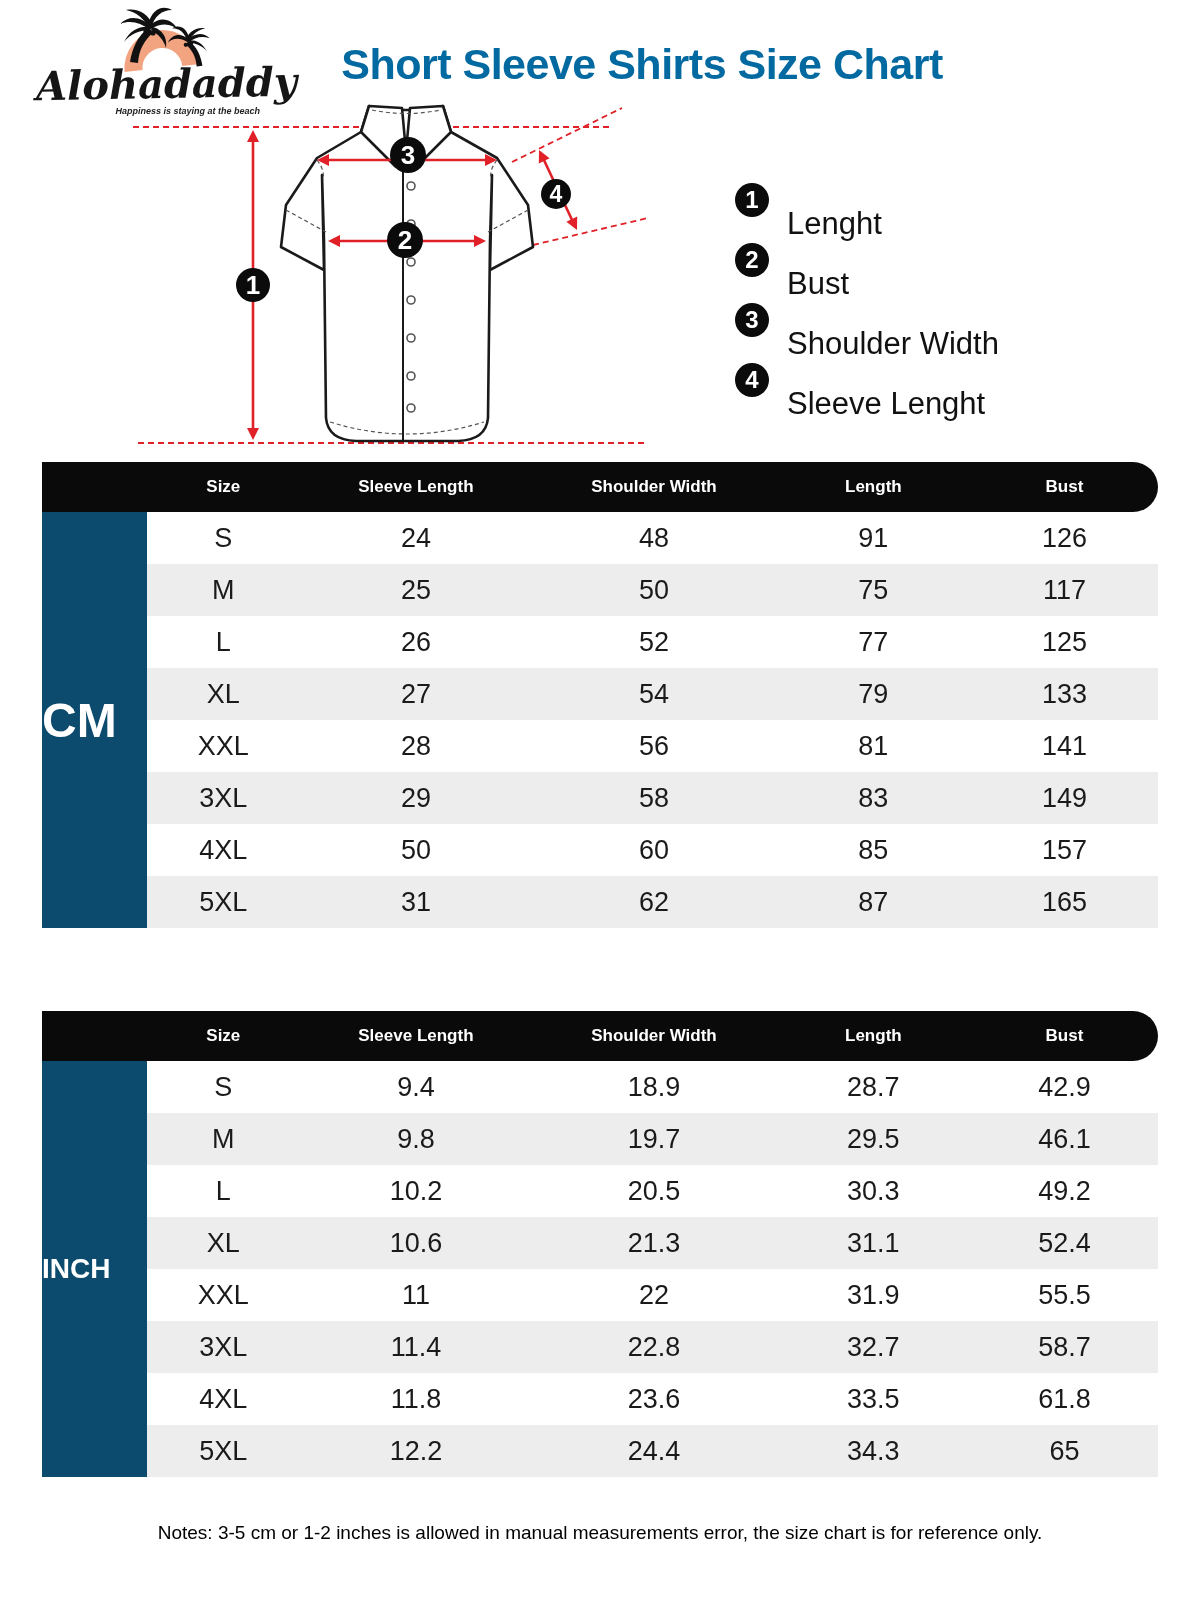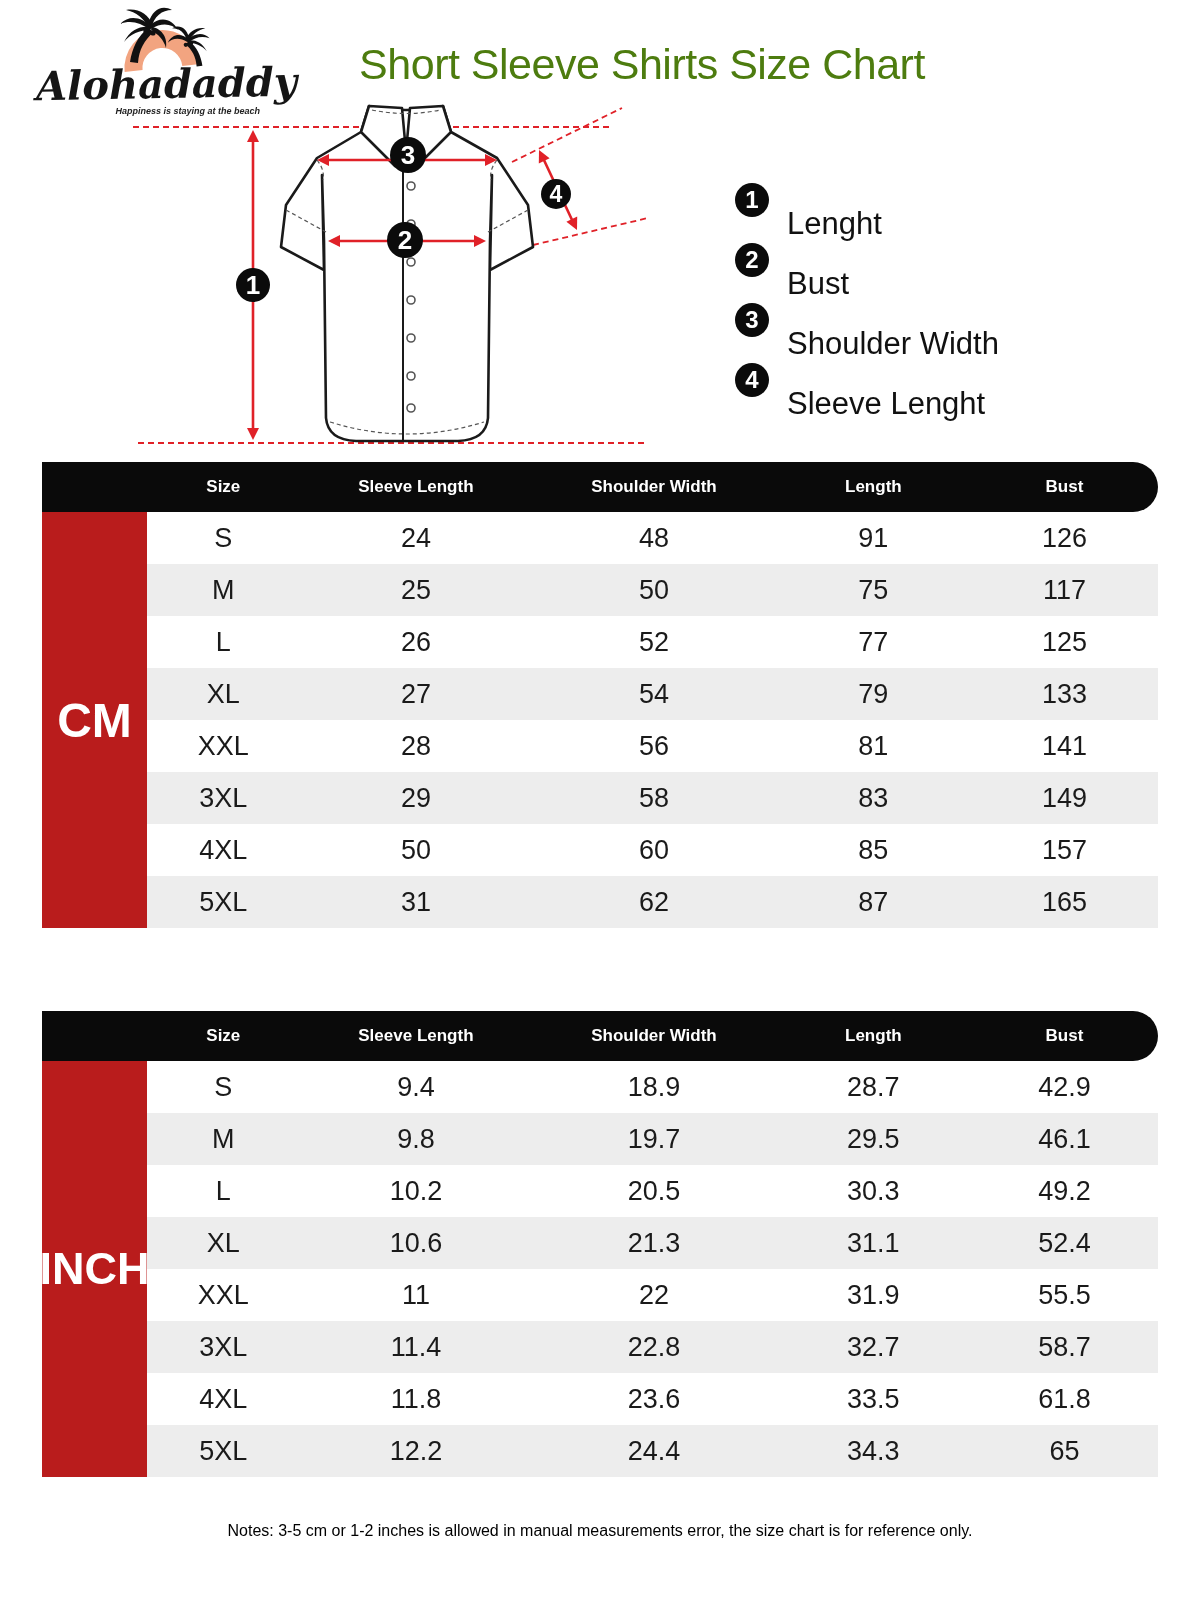"Short Sleeve Shirts Size Chart" .page-title { color: #4d7c0f -> #0369a1; font-weight: normal -> bold }
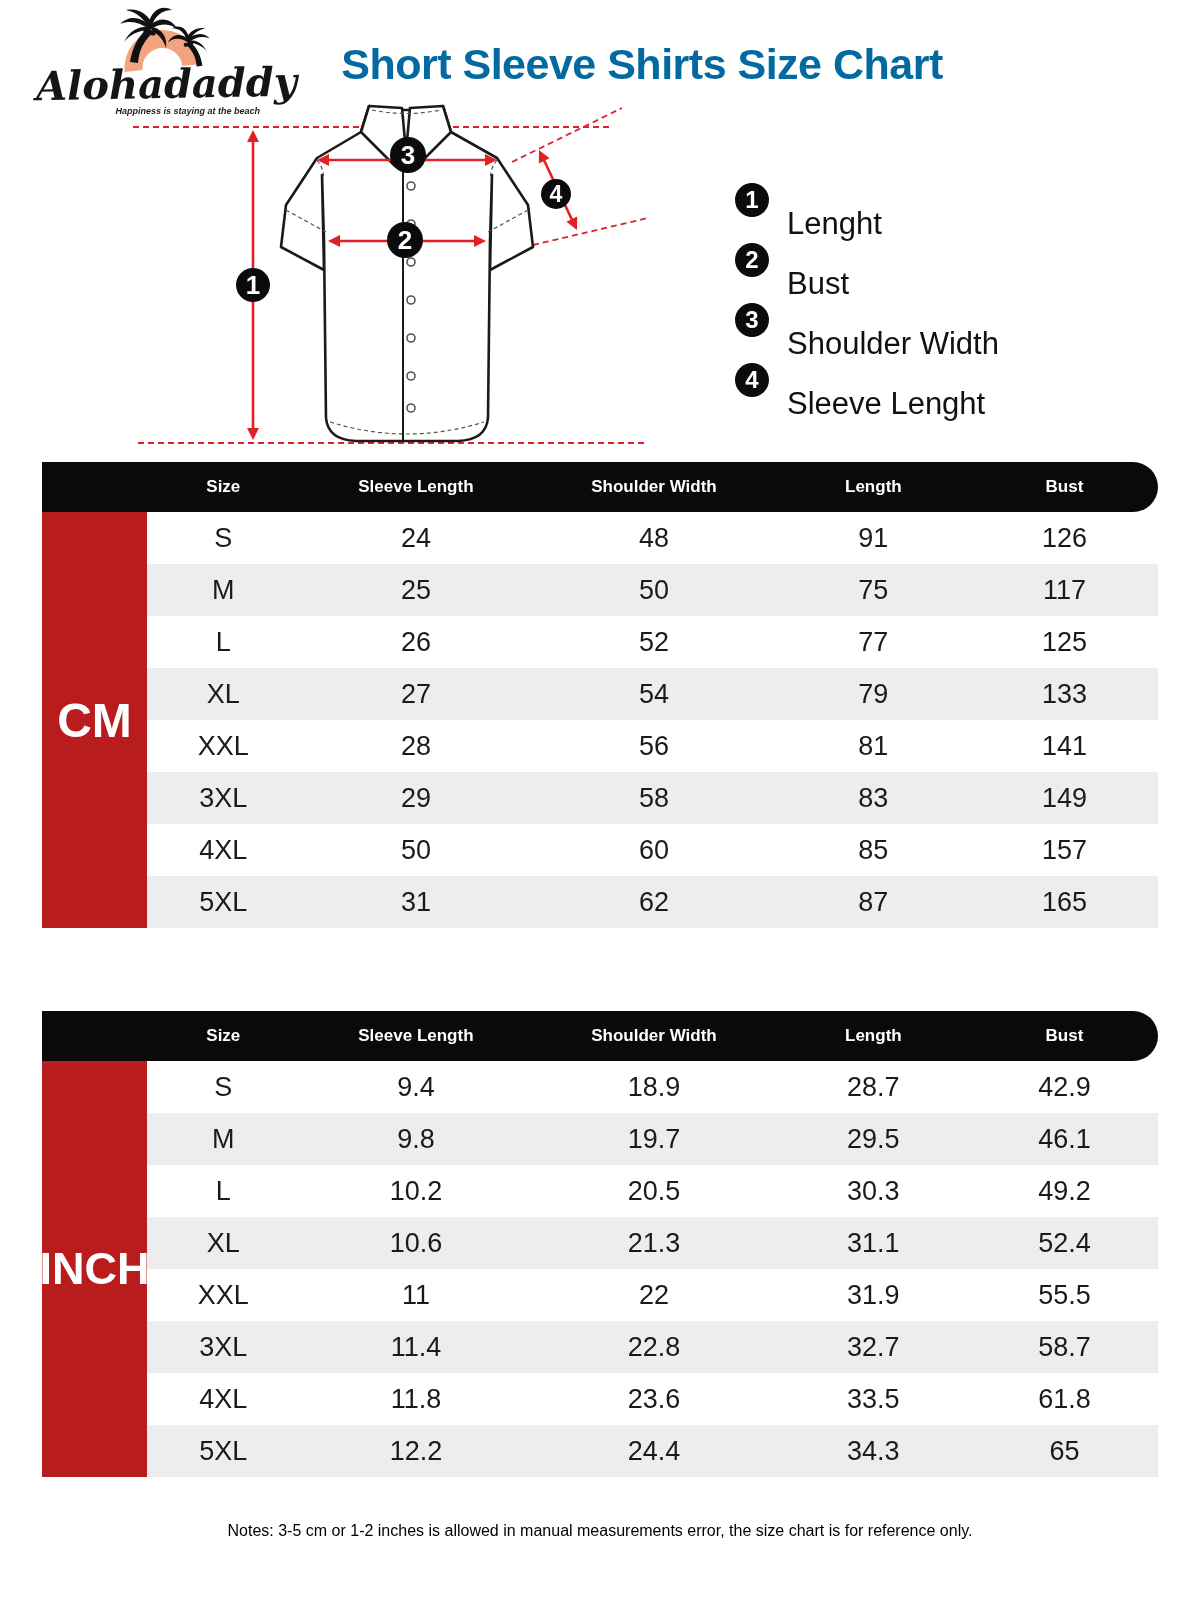"CM" .unit-col { background: #b91c1c -> #0c4a6e; justify-content: center -> flex-start }
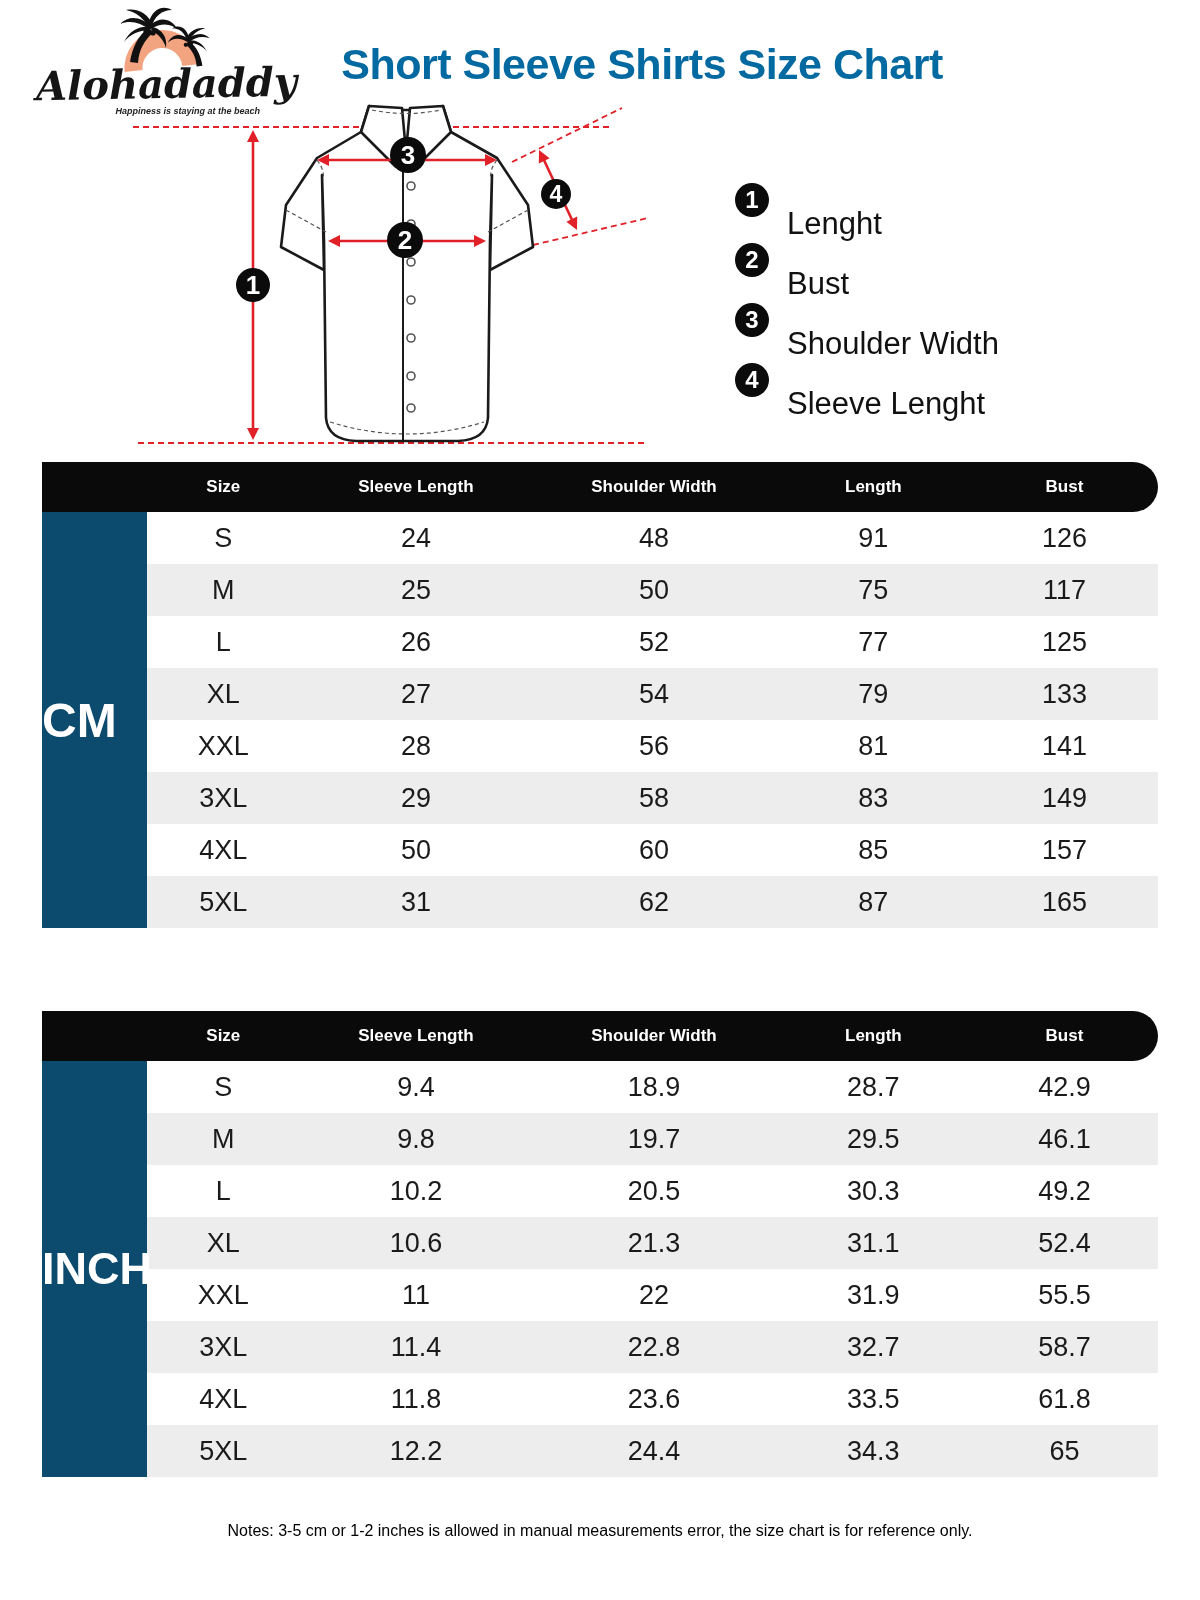"INCH" .size-table.inch .unit-label { font-size: 45px -> 28px }
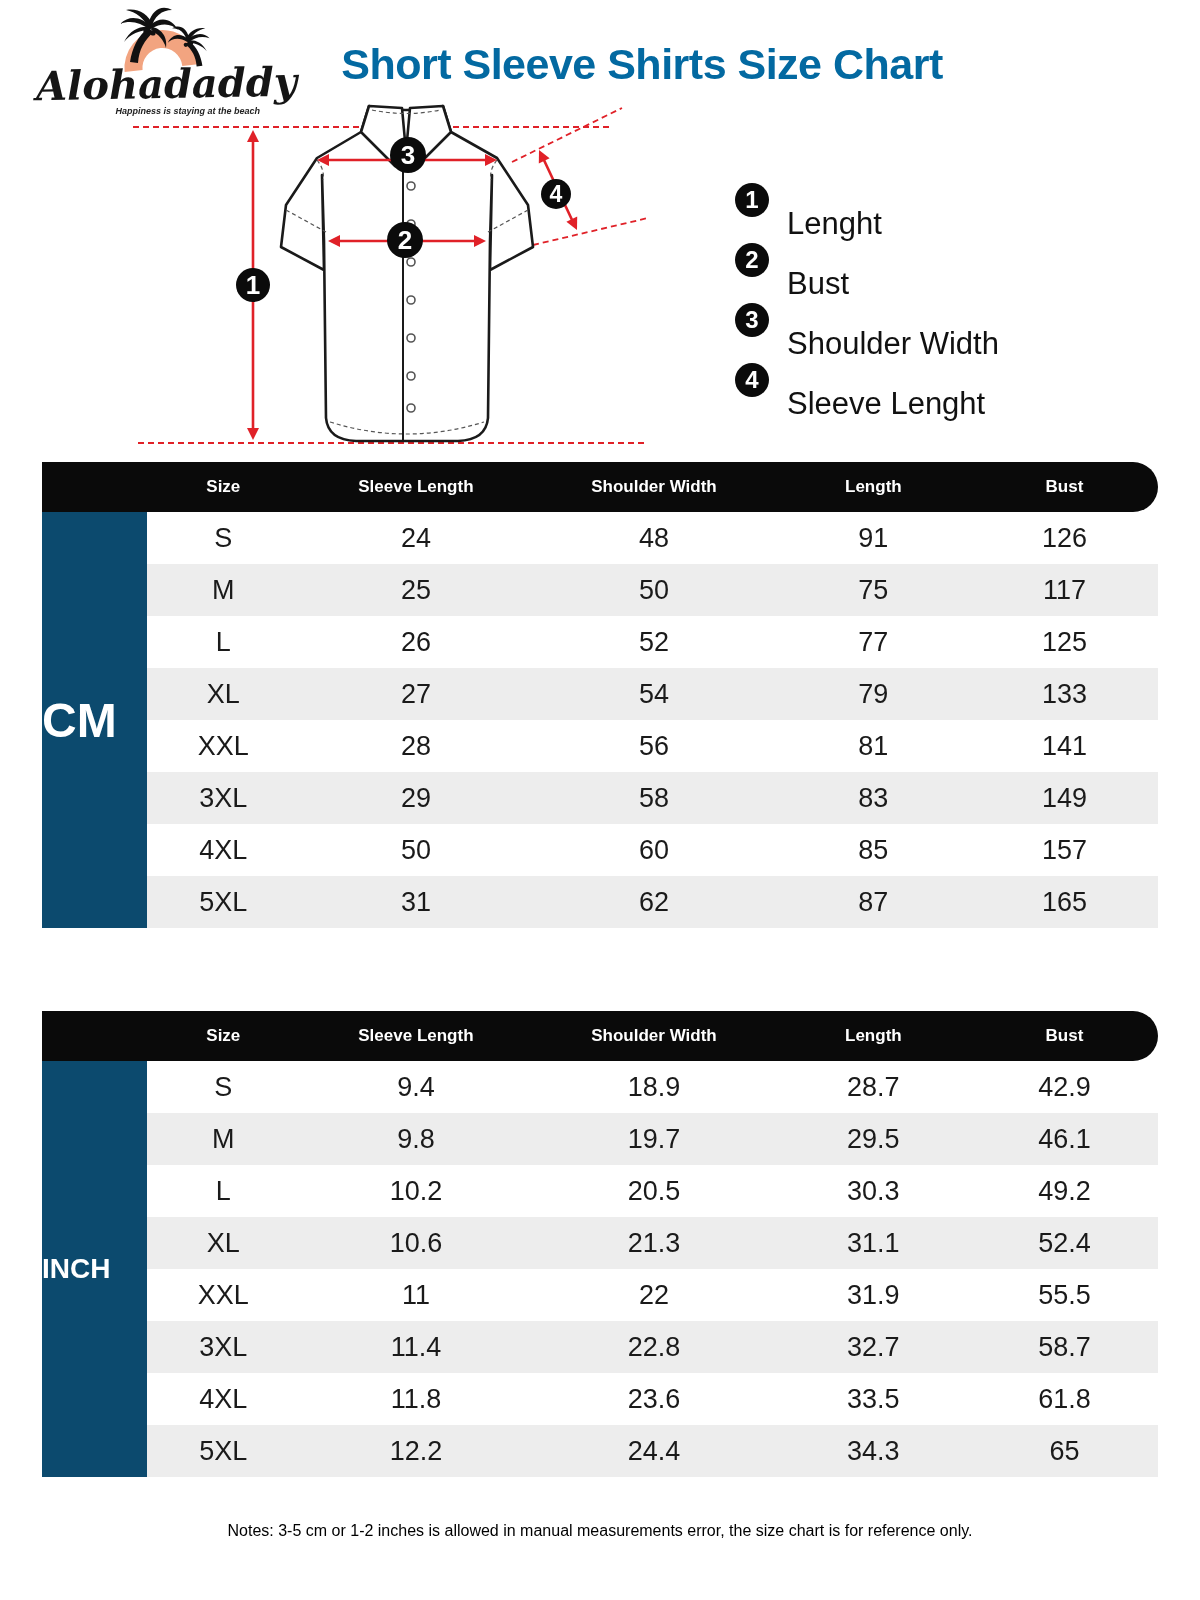"Notes: 3-5 cm or 1-2" .note { font-size: 16px -> 19px }
